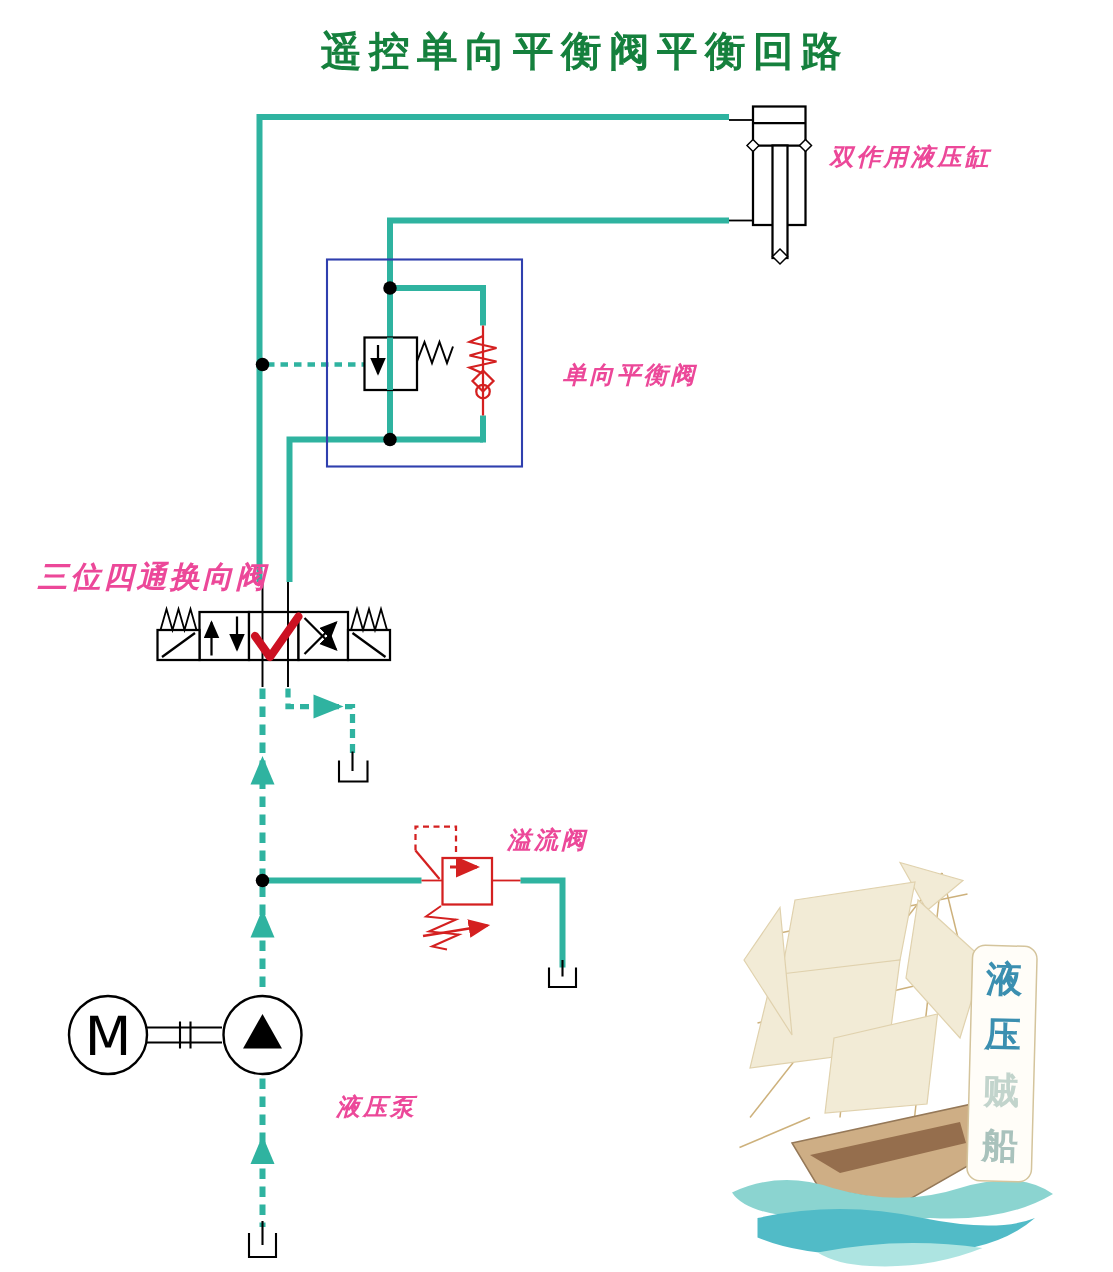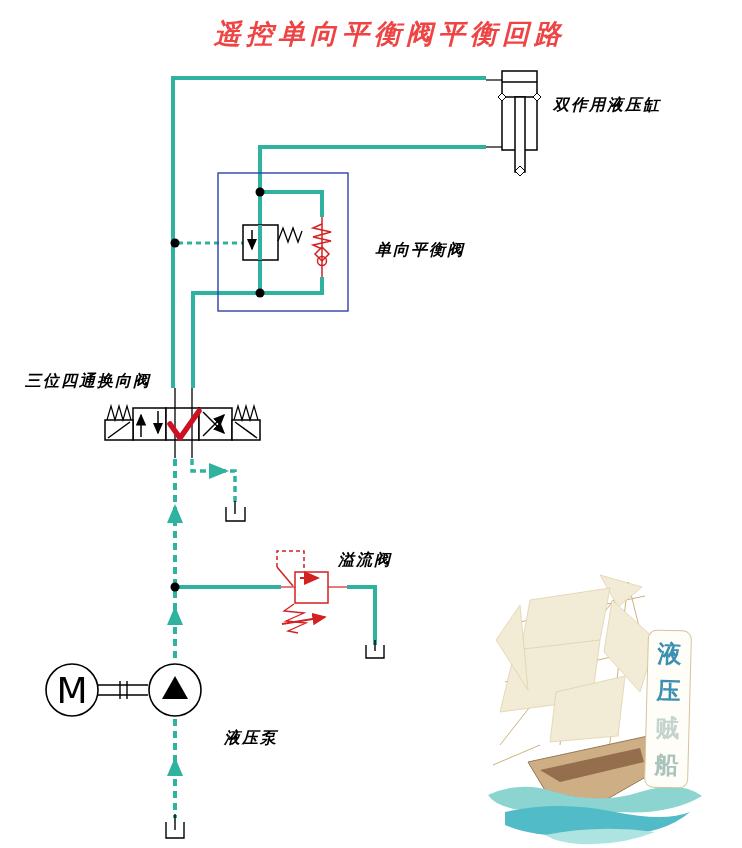"遥控单向平衡阀平衡回路" #title { color: #ef4444 -> #15803d; font-style: italic -> none }
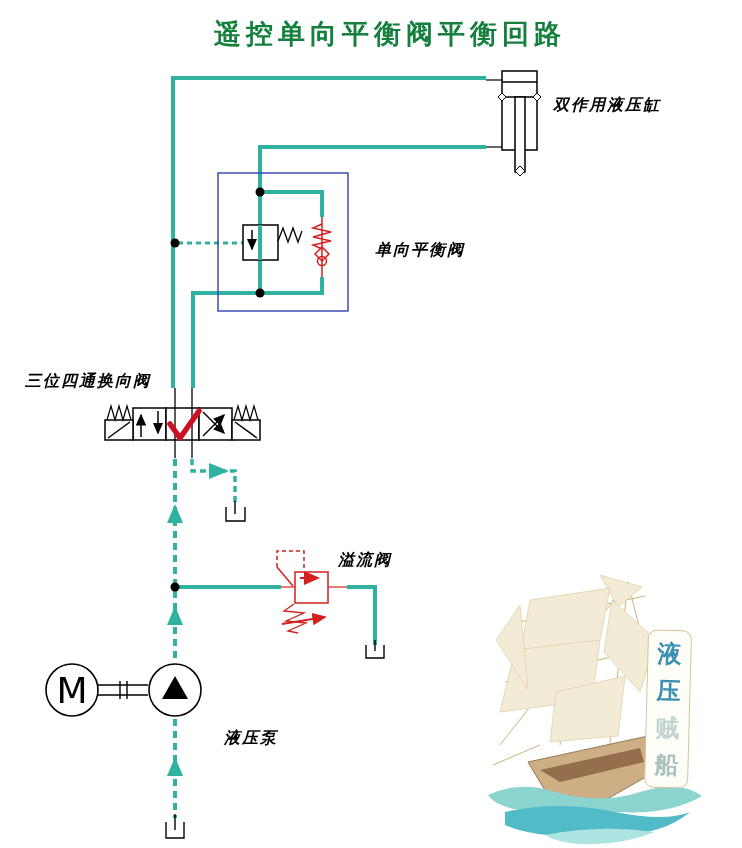"双作用液压缸" .lbl { color: #000000 -> #ec4899 }
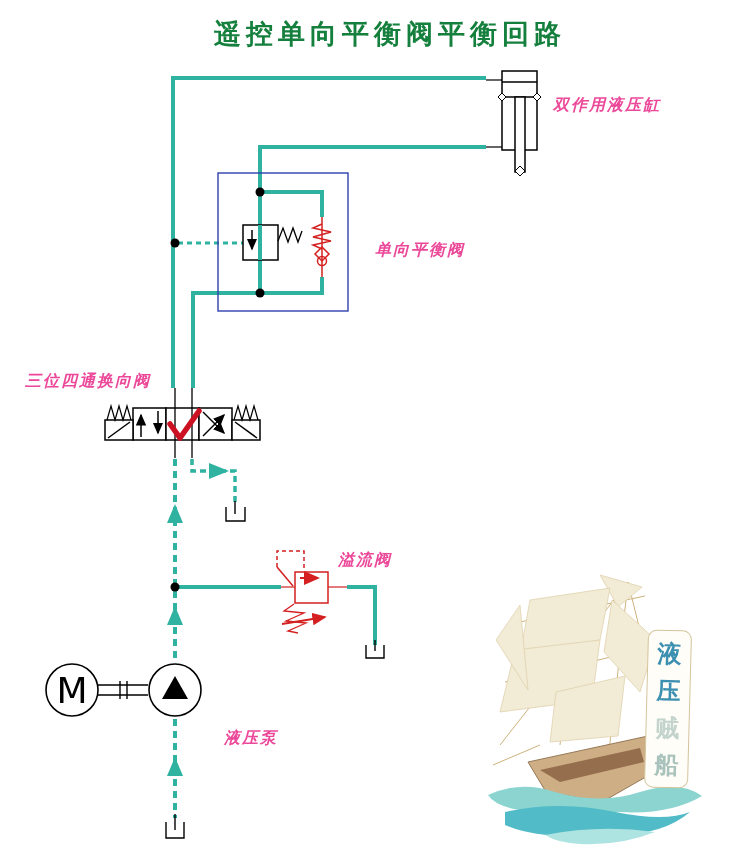"三位四通换向阀" div.lbl { font-size: 16px -> 20px }
